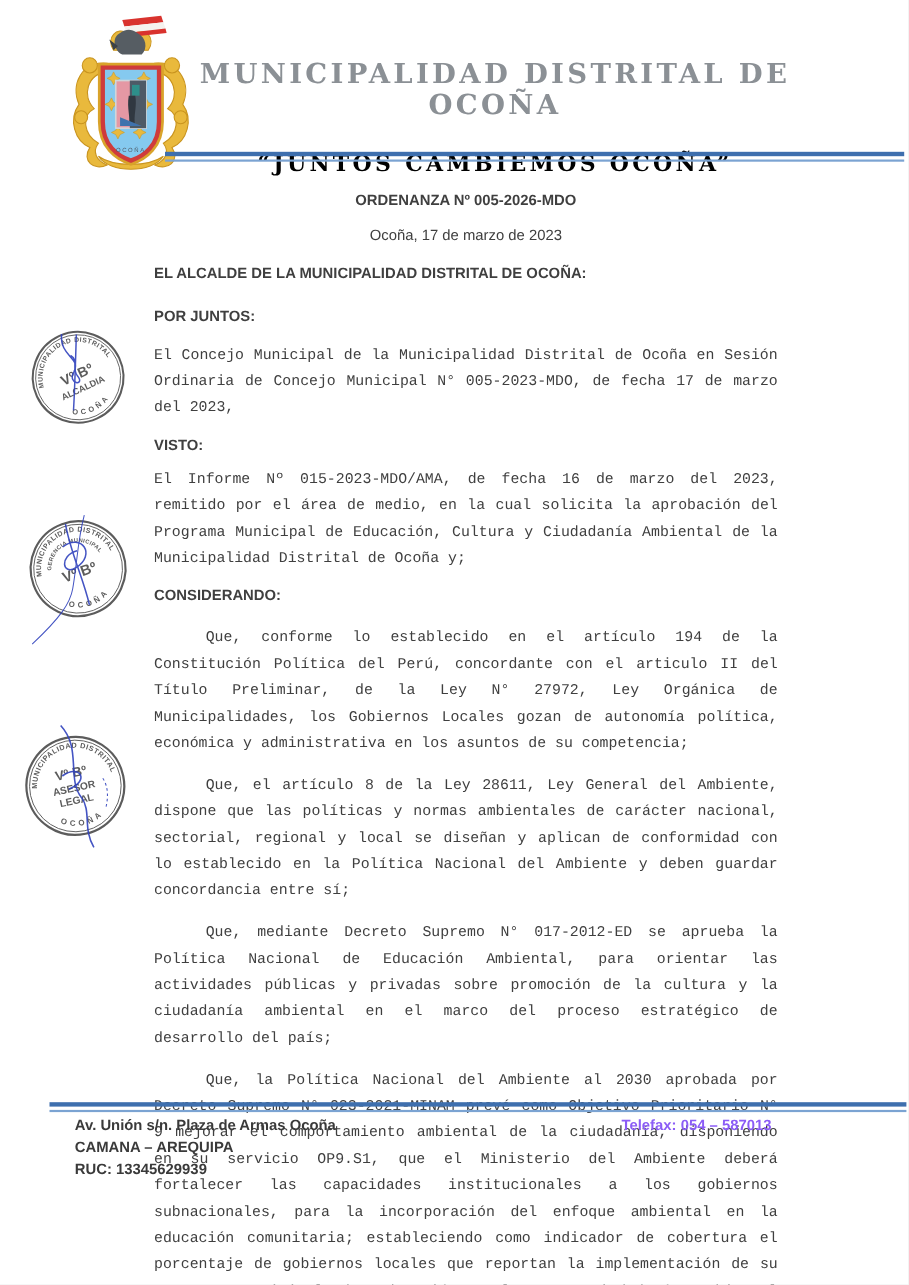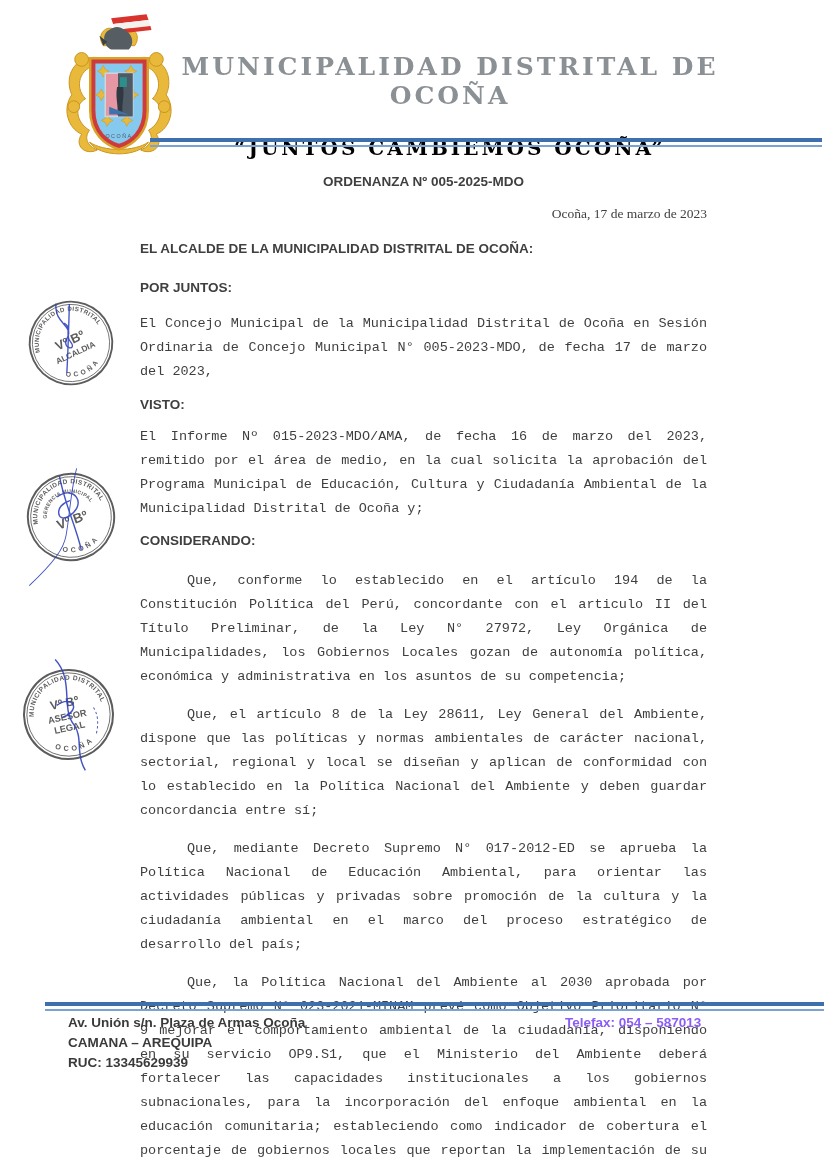"ORDENANZA Nº 005-2025-MDO" p.doc-number { text: 005-2025-MDO -> 005-2026-MDO }
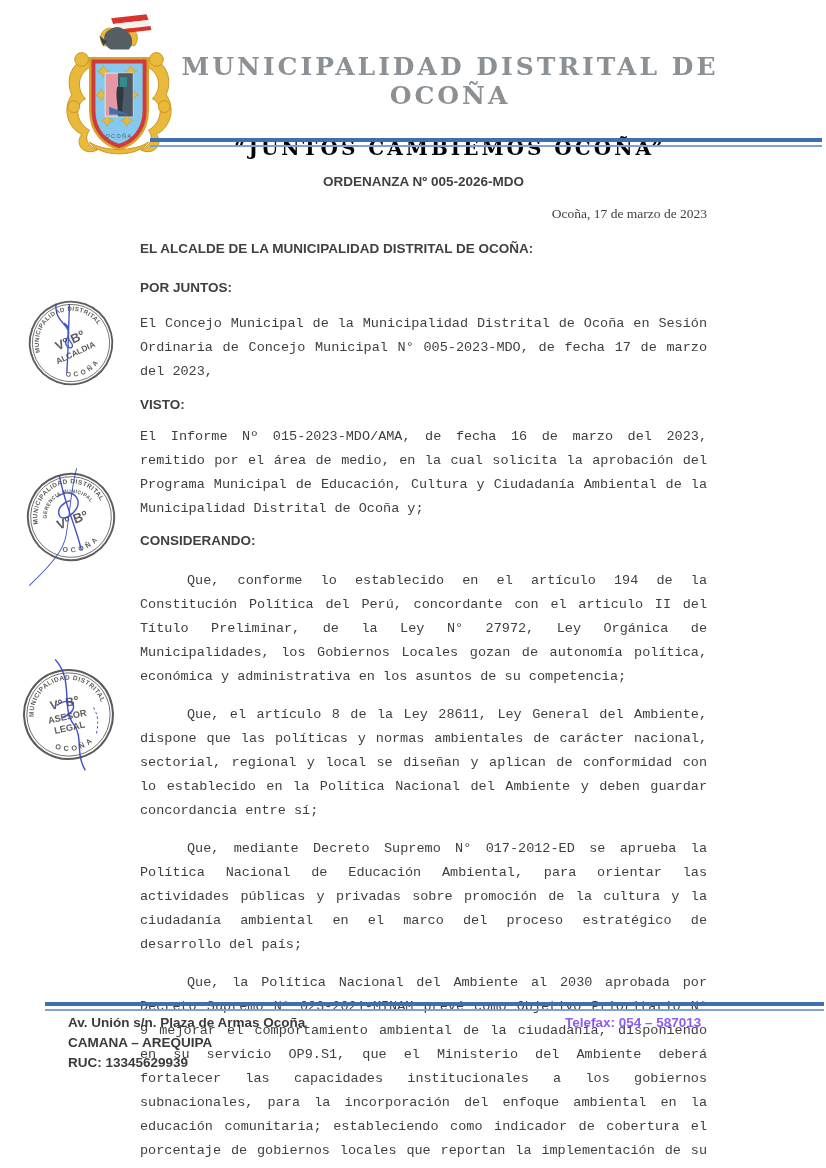"Ocoña, 17 de marzo de" .dateline { font-family: Liberation Serif, serif -> none; text-align: right -> center }
